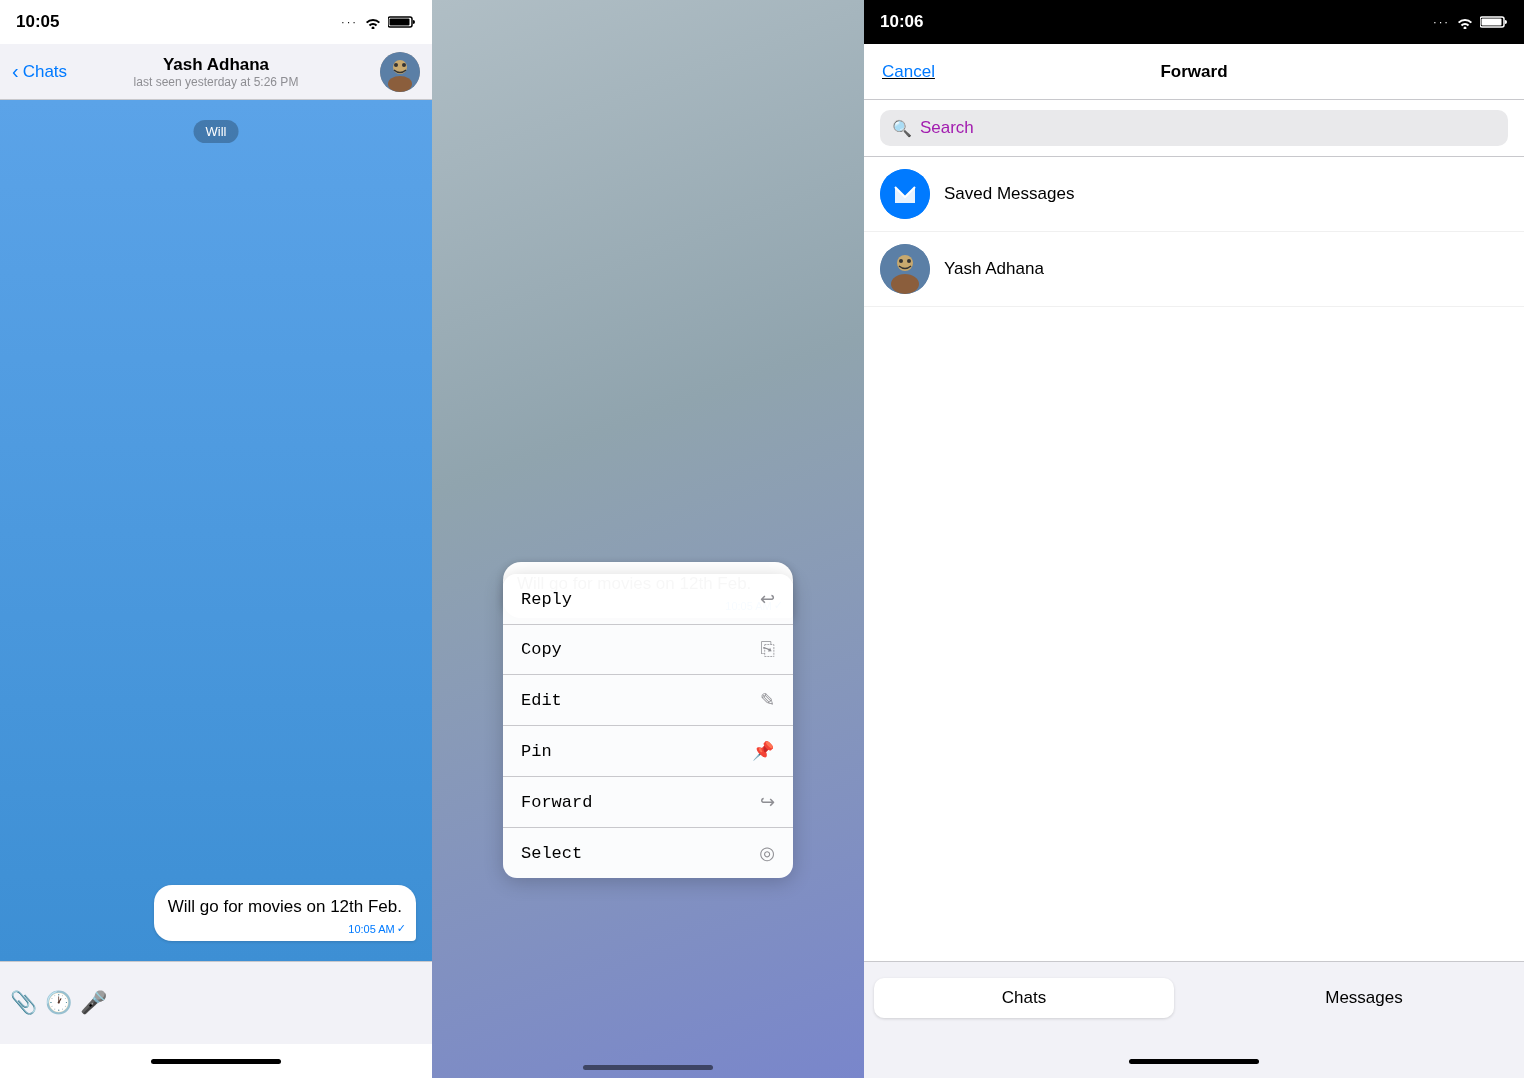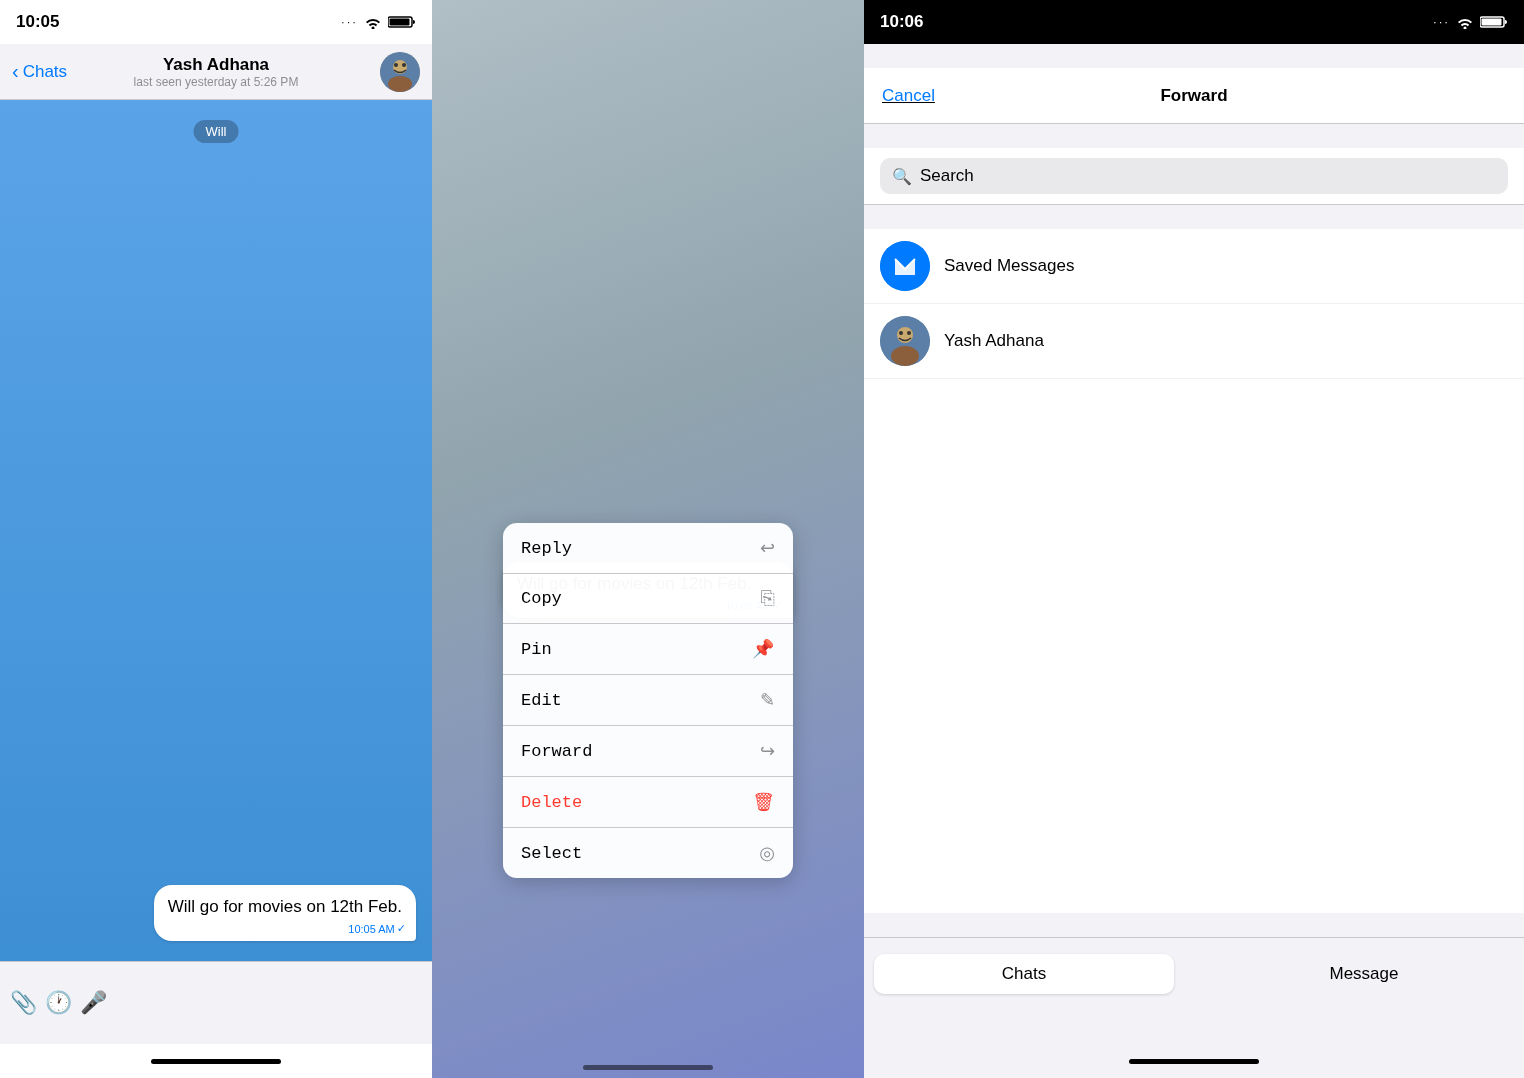"10:06" .panel-forward { gap: 24px -> none }
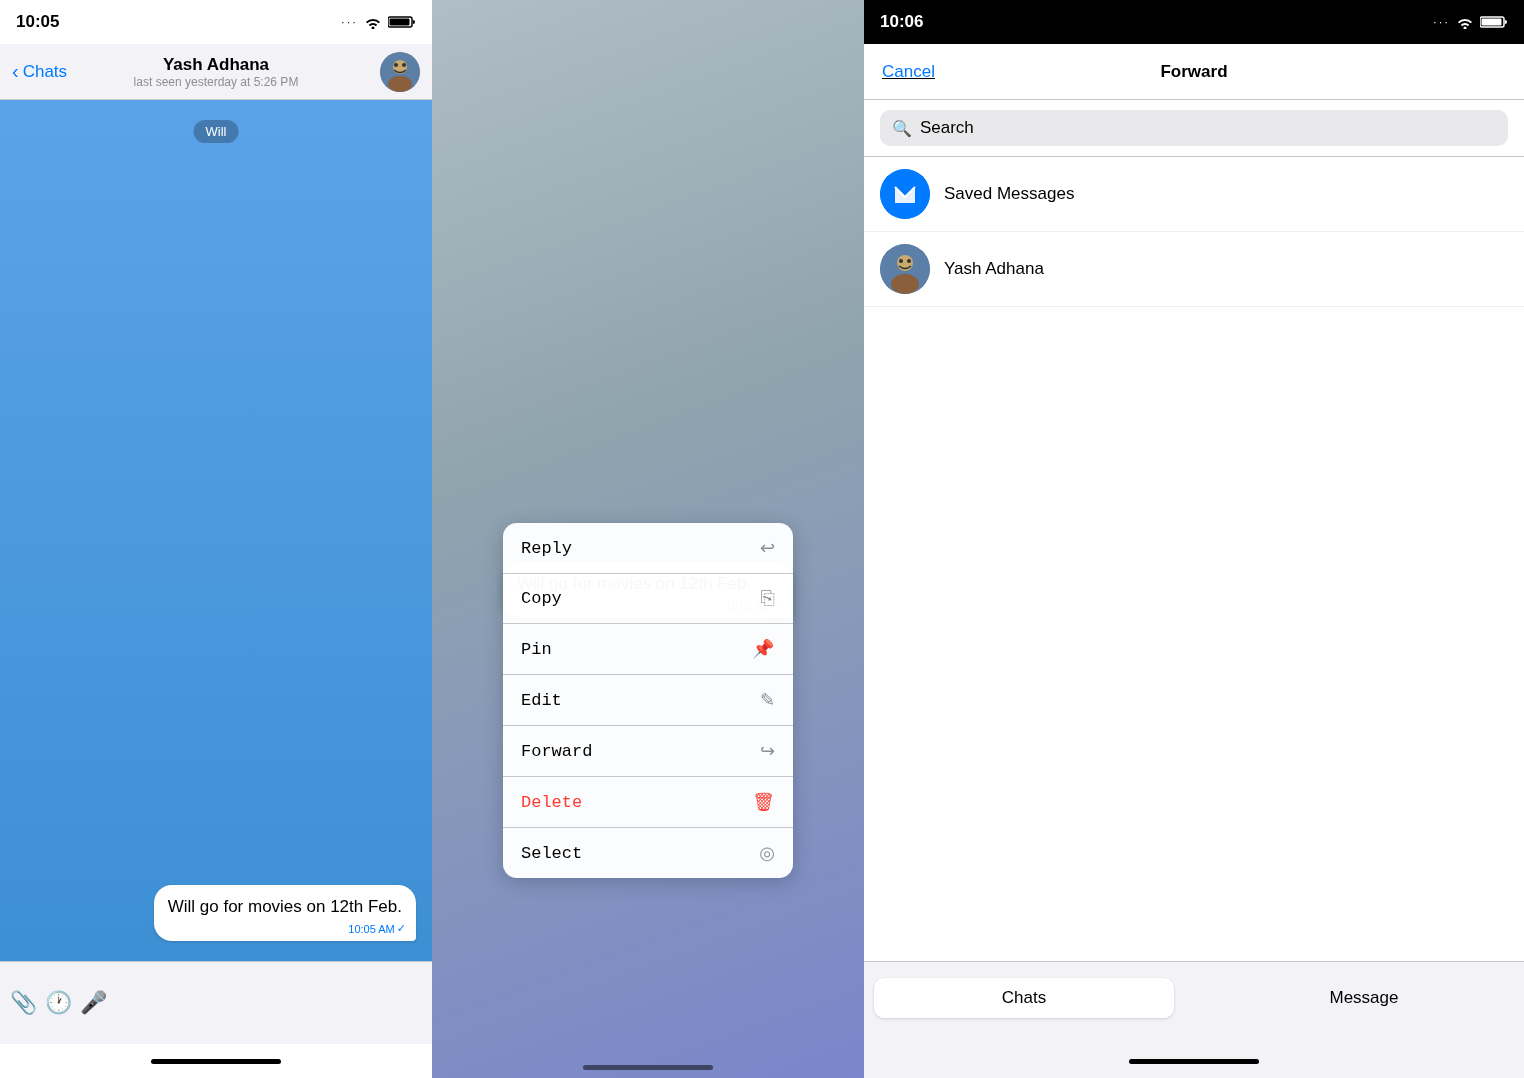"Search" .search-placeholder { color: #000000 -> #a21caf }
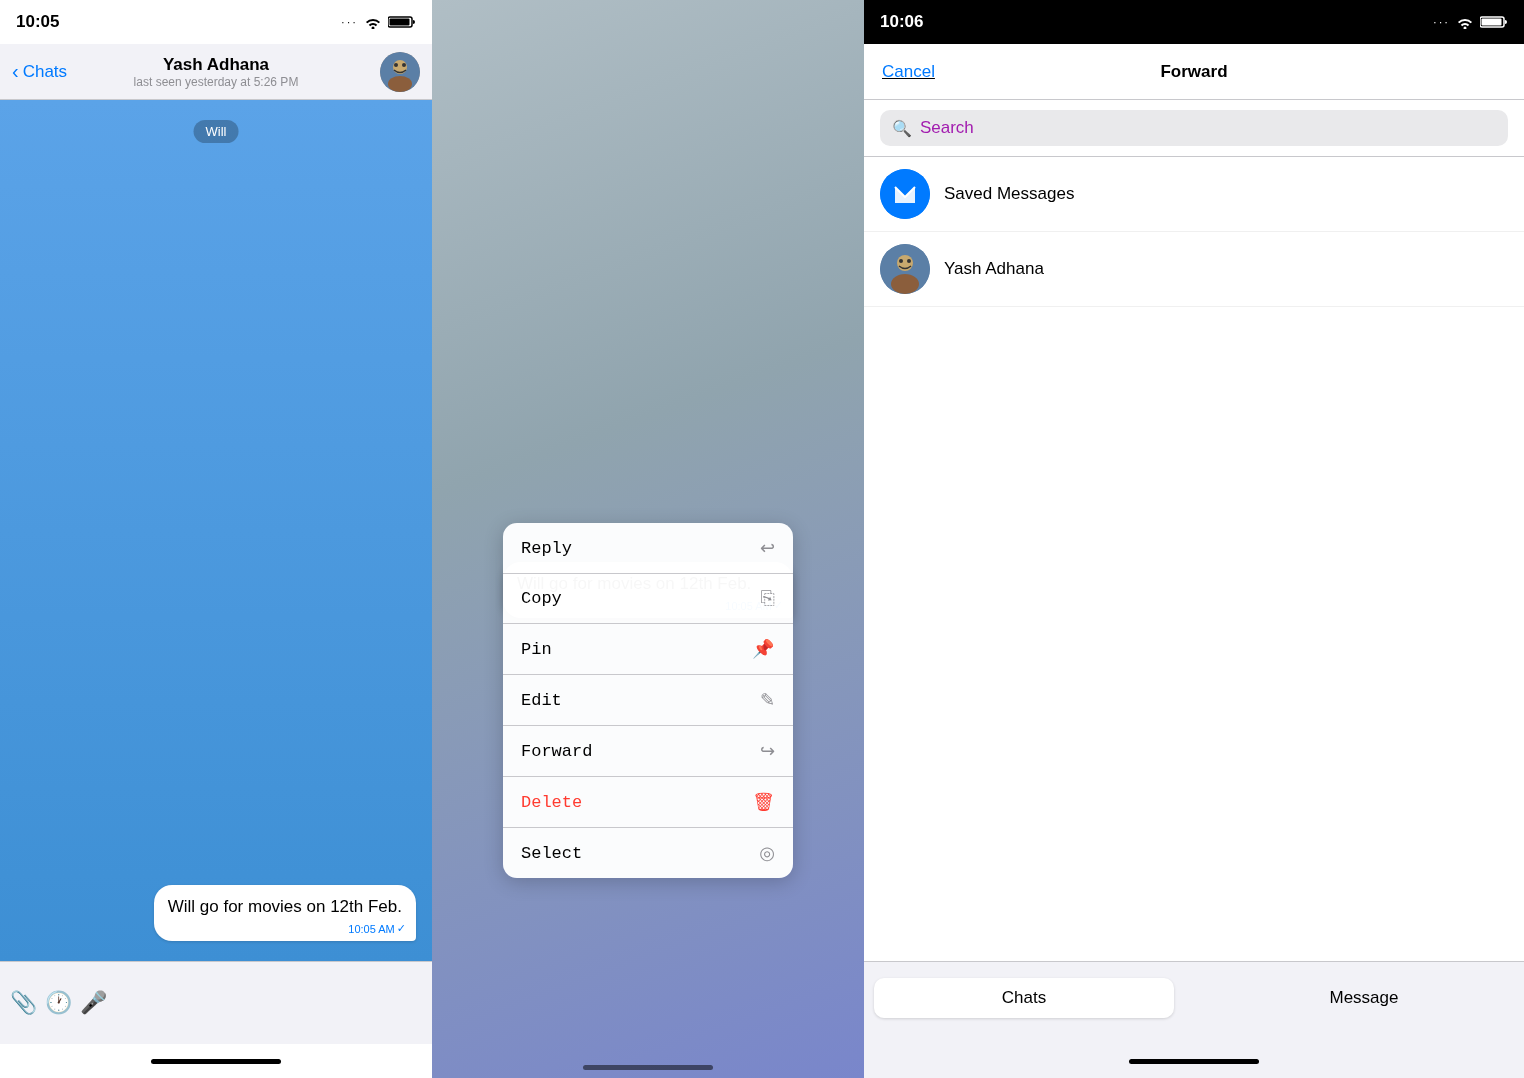"Pin" div.menu-item { order: before "Edit" -> after "Edit" }
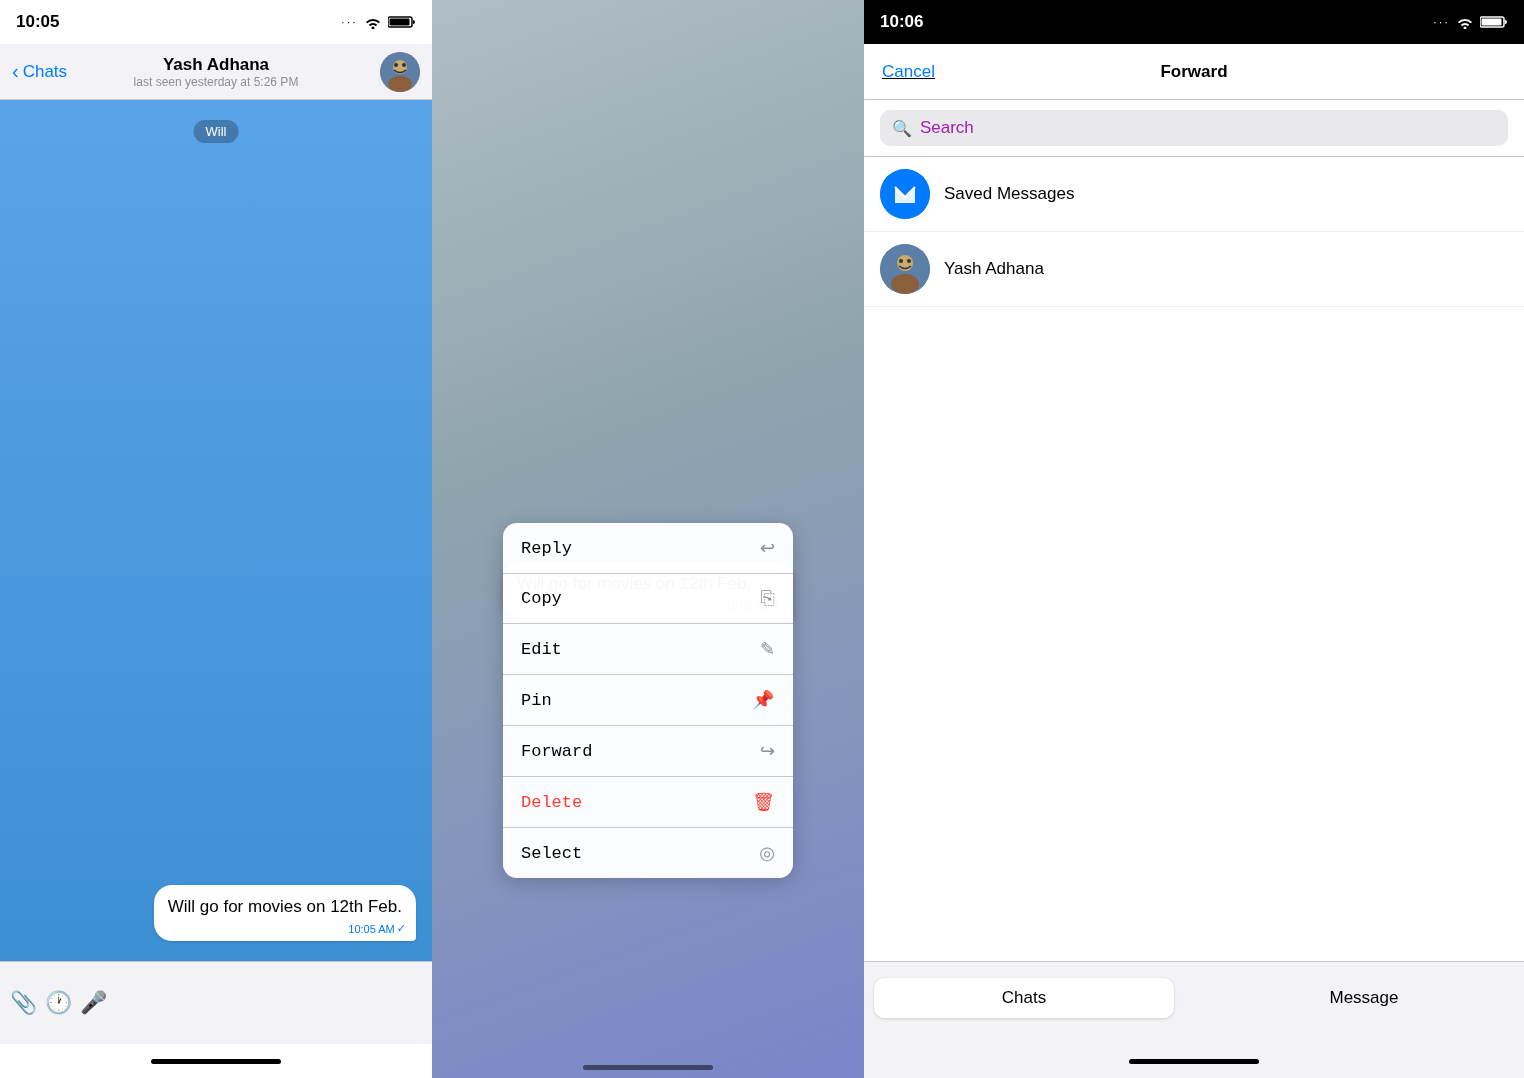"Delete" div.menu-item { html: <div> <span>Delete</span> <span>🗑</span> </div> -> none }
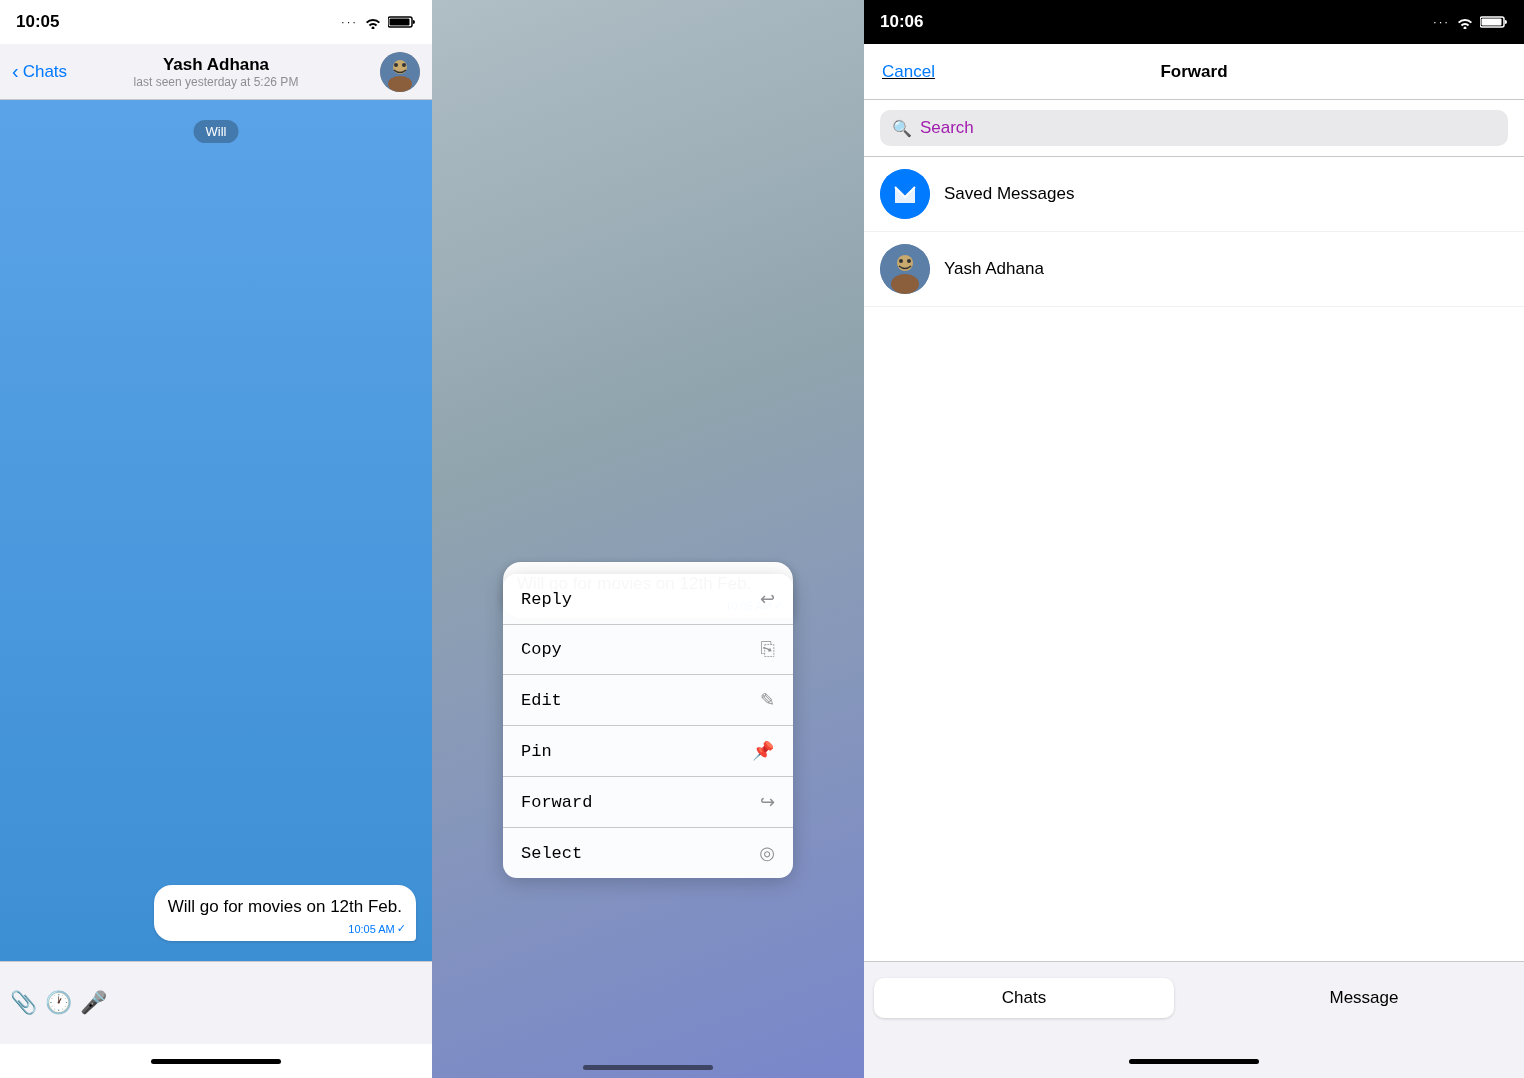"Message" span { text: Message -> Messages }
